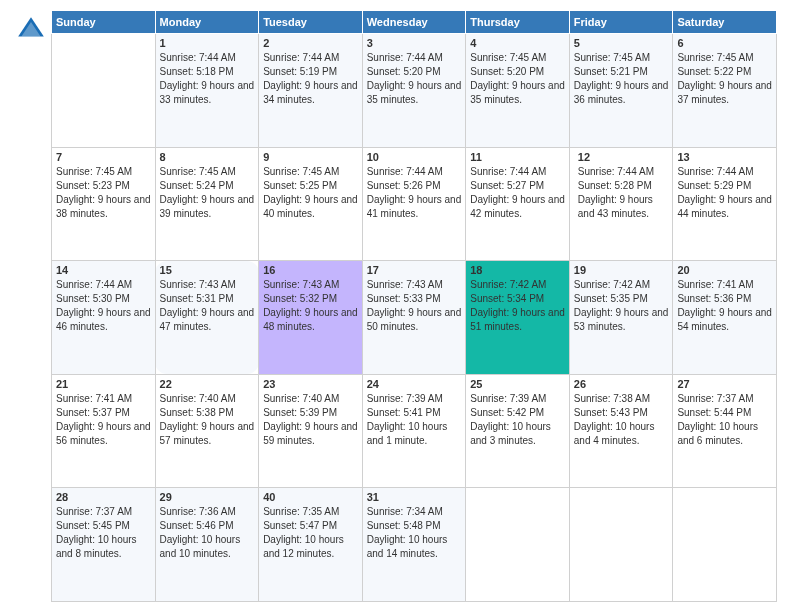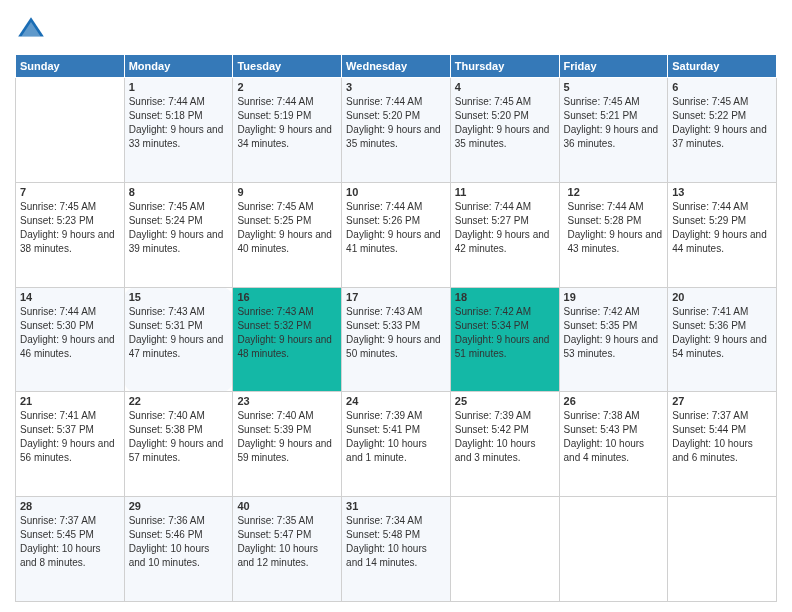"Sunday" .page { flex-direction: column -> none }
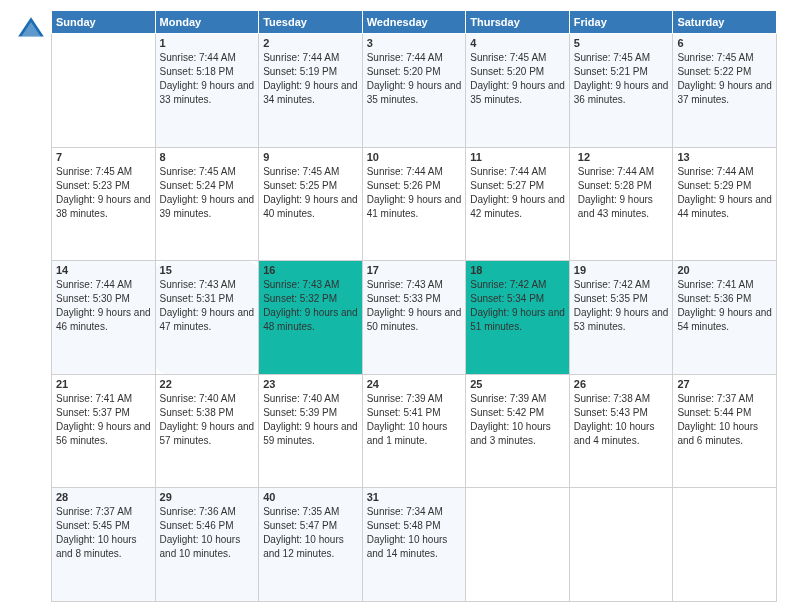"16" td { background-color: #14b8a6 -> #c4b5fd }
